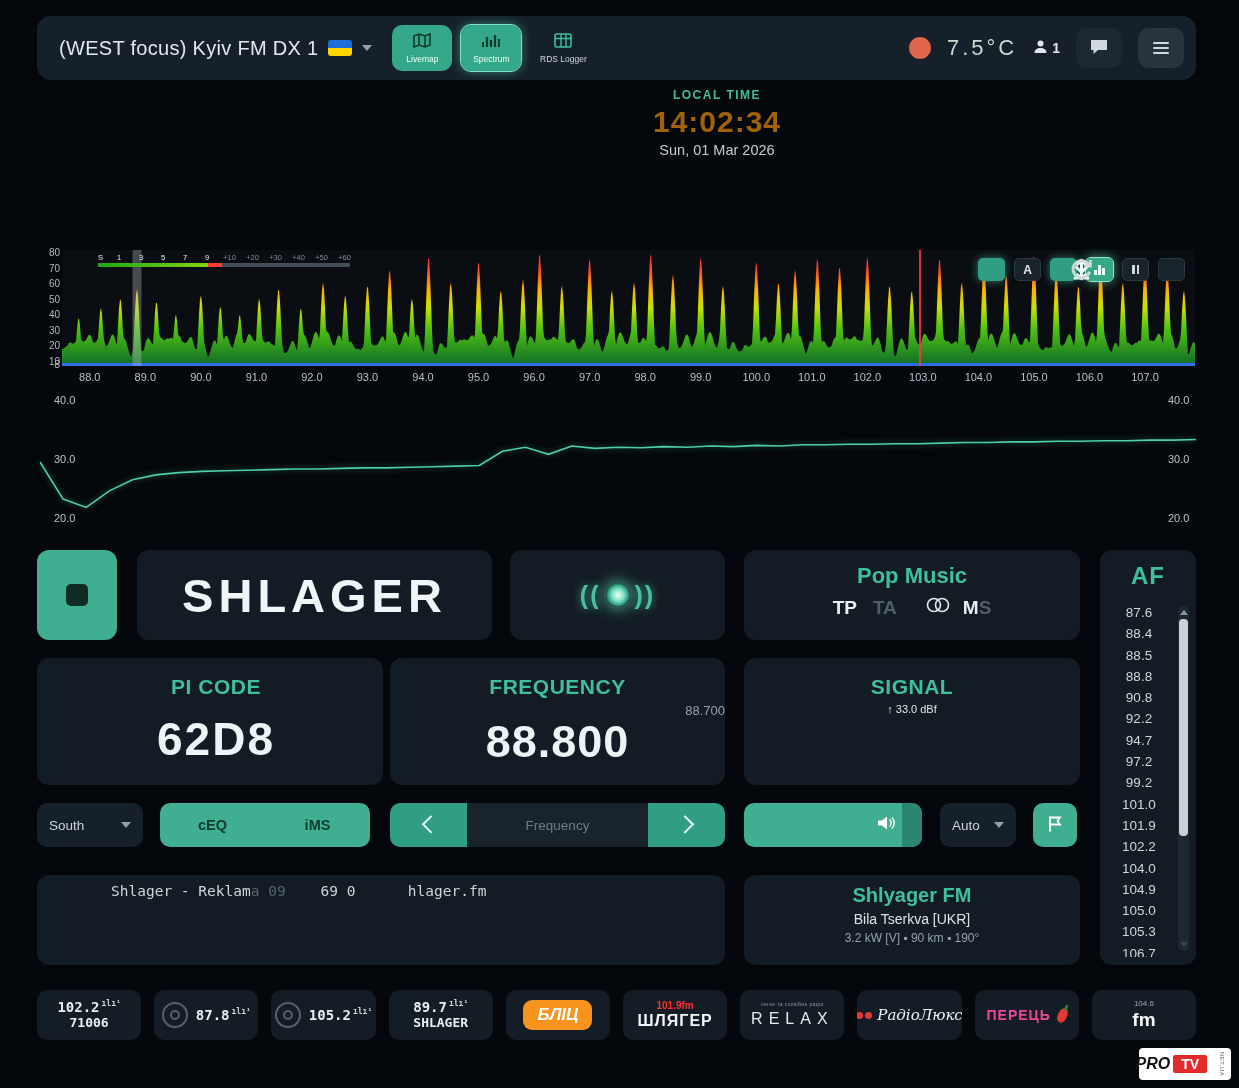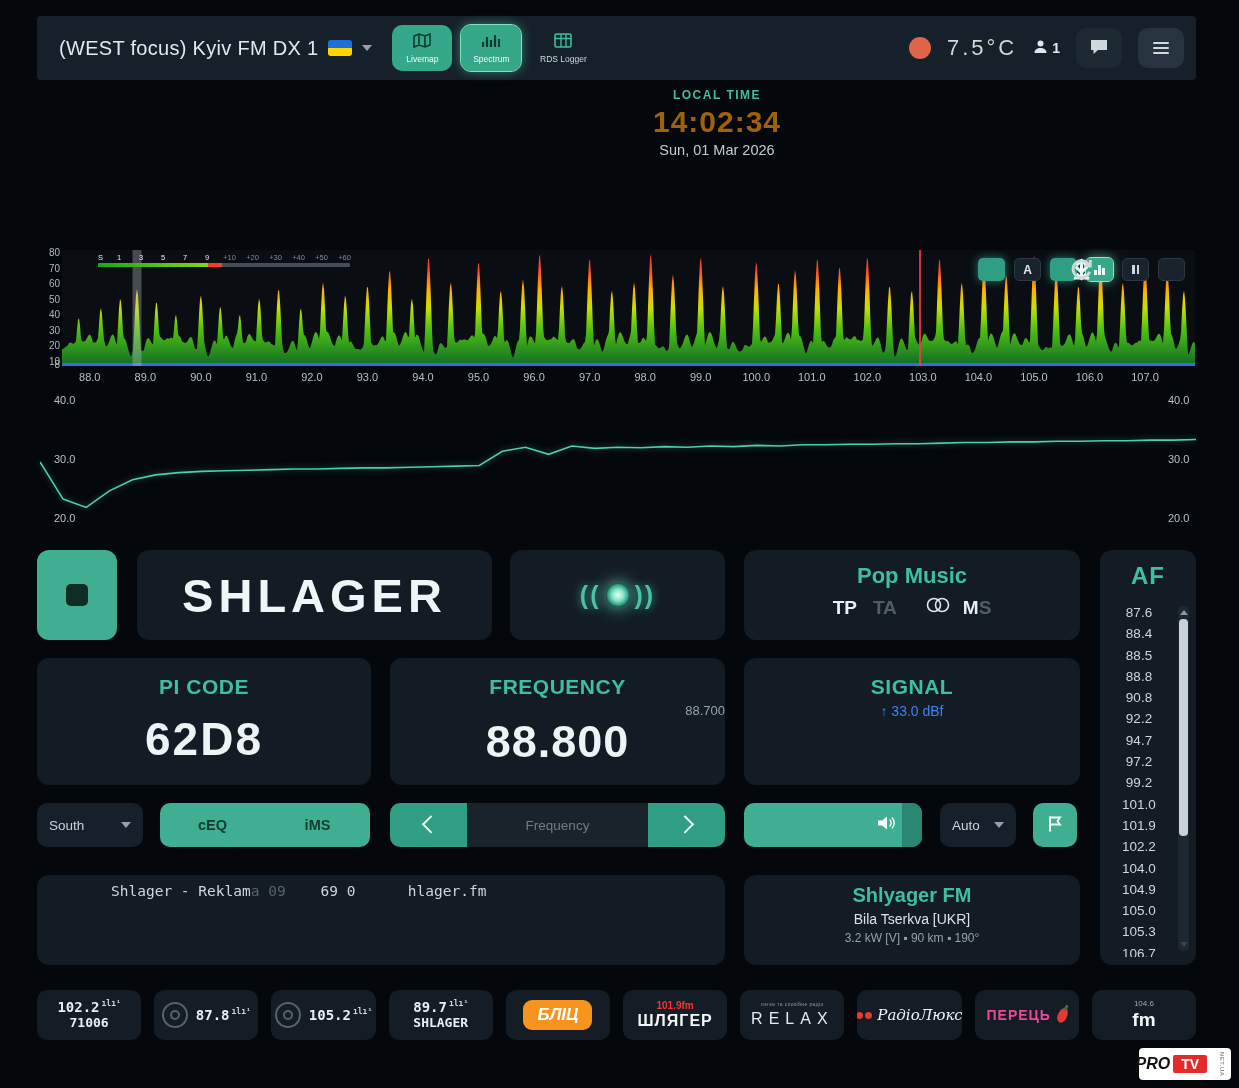"(WEST focus) Kyiv FM DX" .topbar { border-radius: 4px -> 14px }
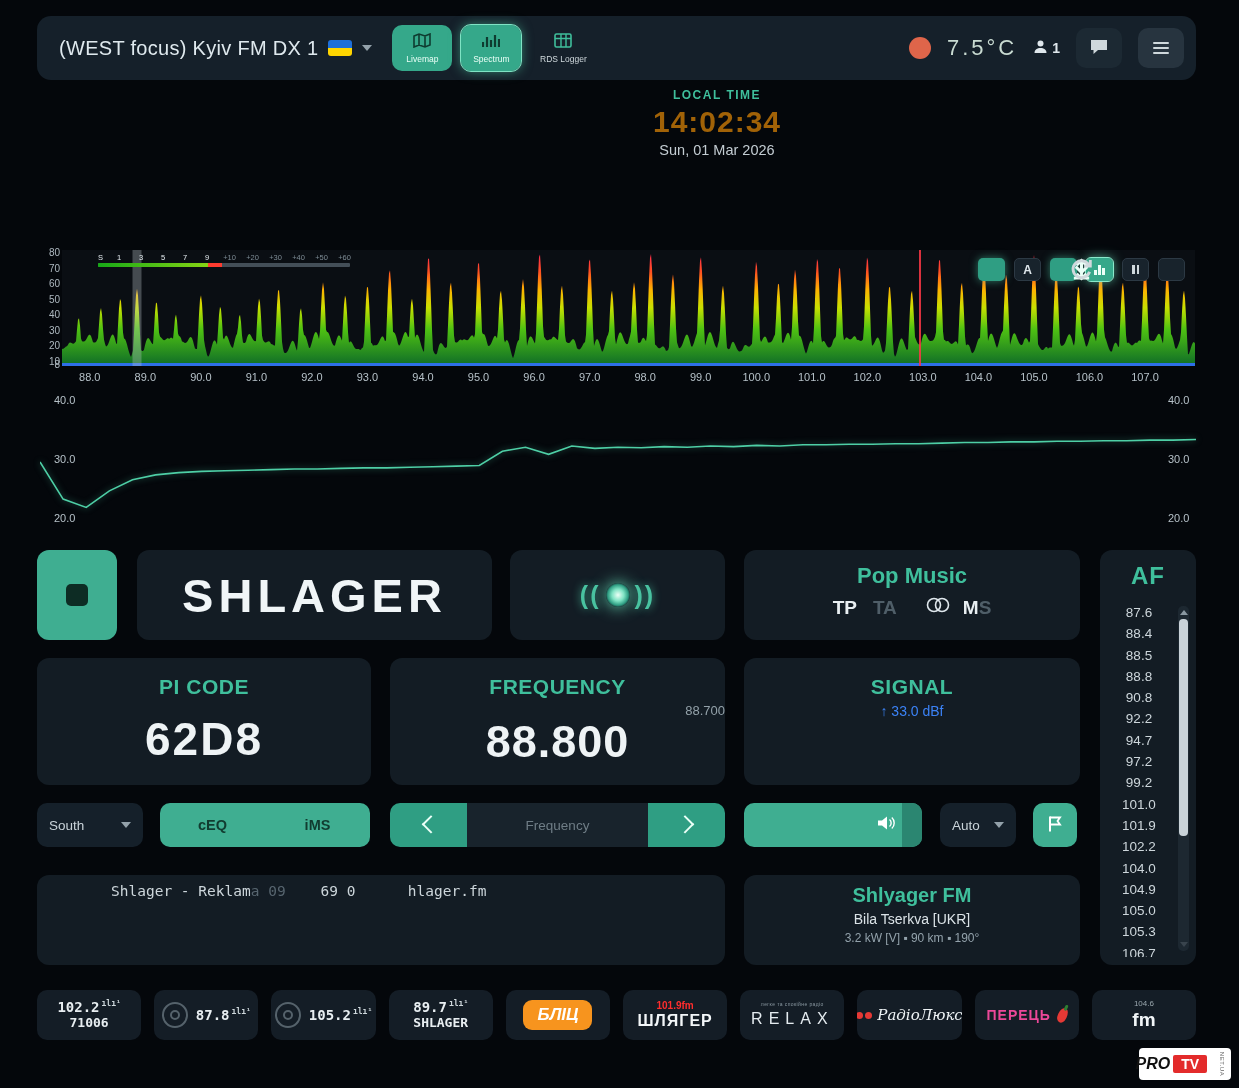"PI CODE" .pi-panel { padding-left: none -> 12px }
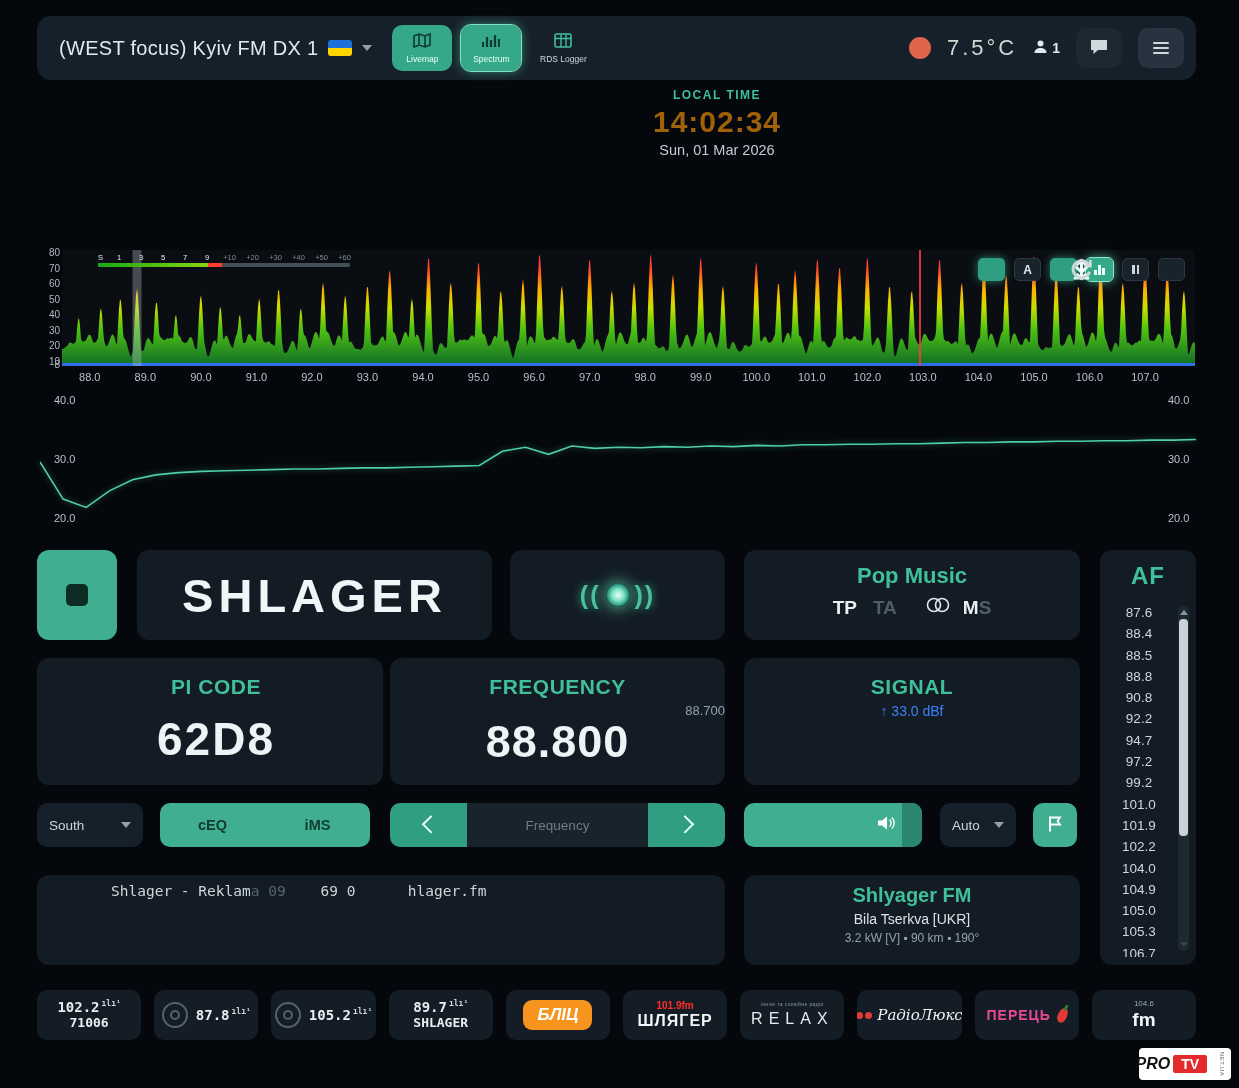"↑ 33.0 dBf" .sig-peak { color: #3b82f6 -> #e5e5e5; font-size: 14px -> 11px }
